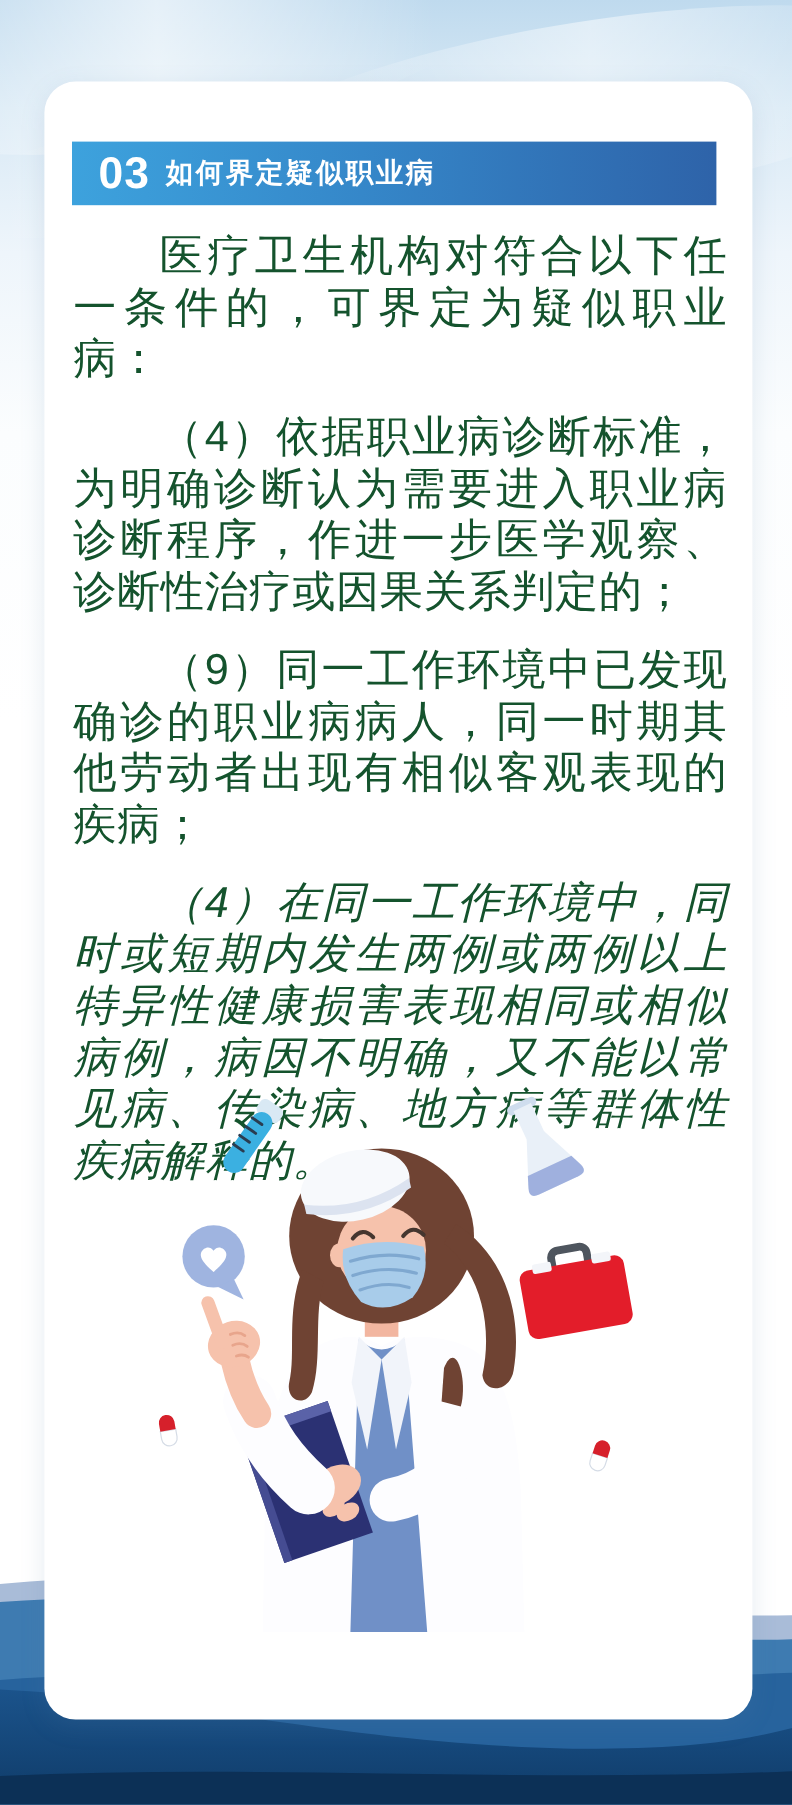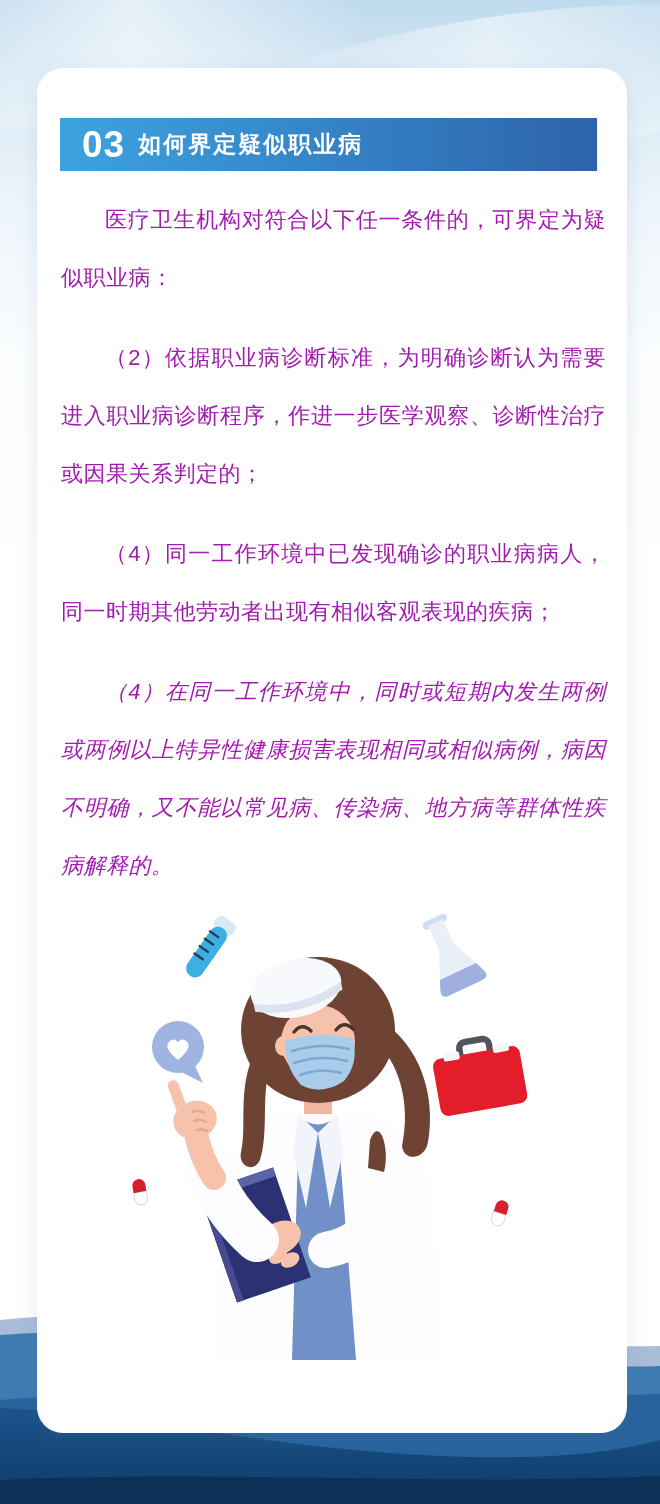"医疗卫生机构对符合以下任一条件的，可界定为疑似职业病：" .bodytext p { color: #a21caf -> #14532d; font-size: 22px -> 36px; line-height: 58px -> 43px }
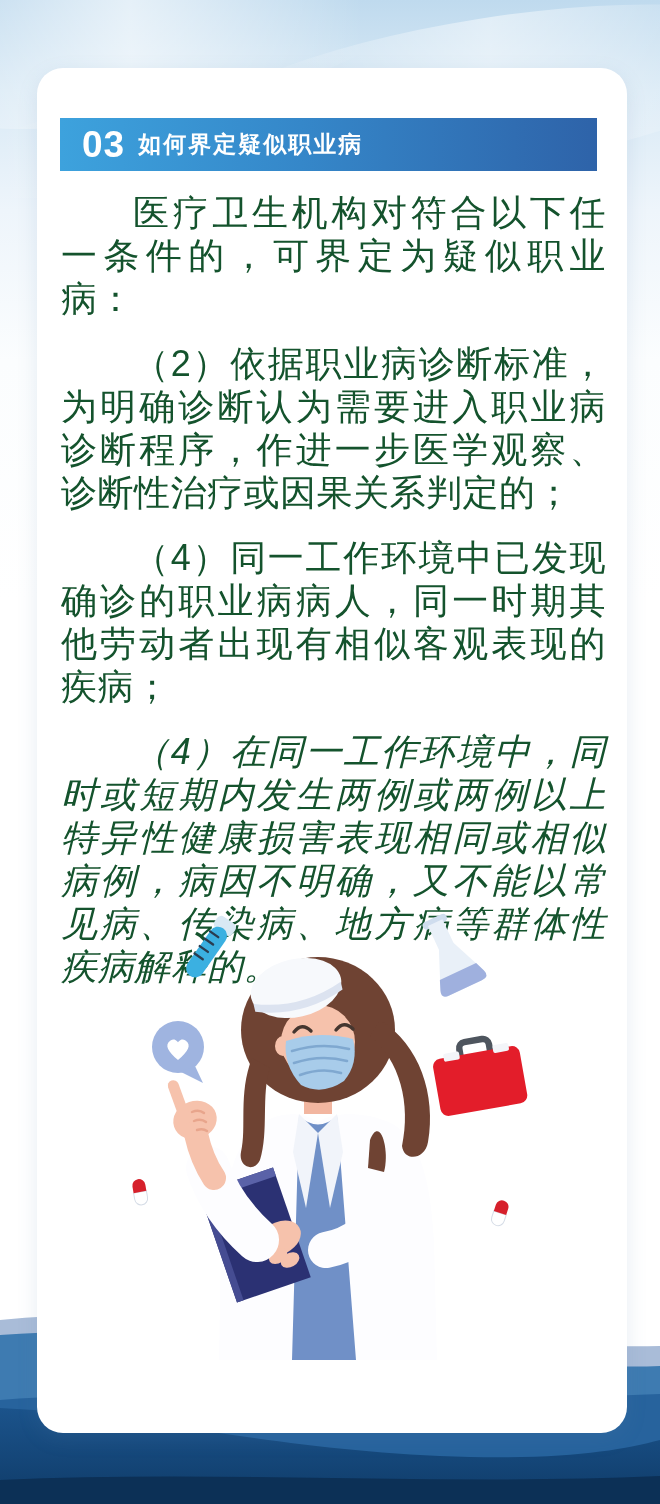"（2）依据职业病诊断标准，为明确诊断认为需要进入职业病诊断程序，作进一步医学观察" p { text: 2 -> 4 }
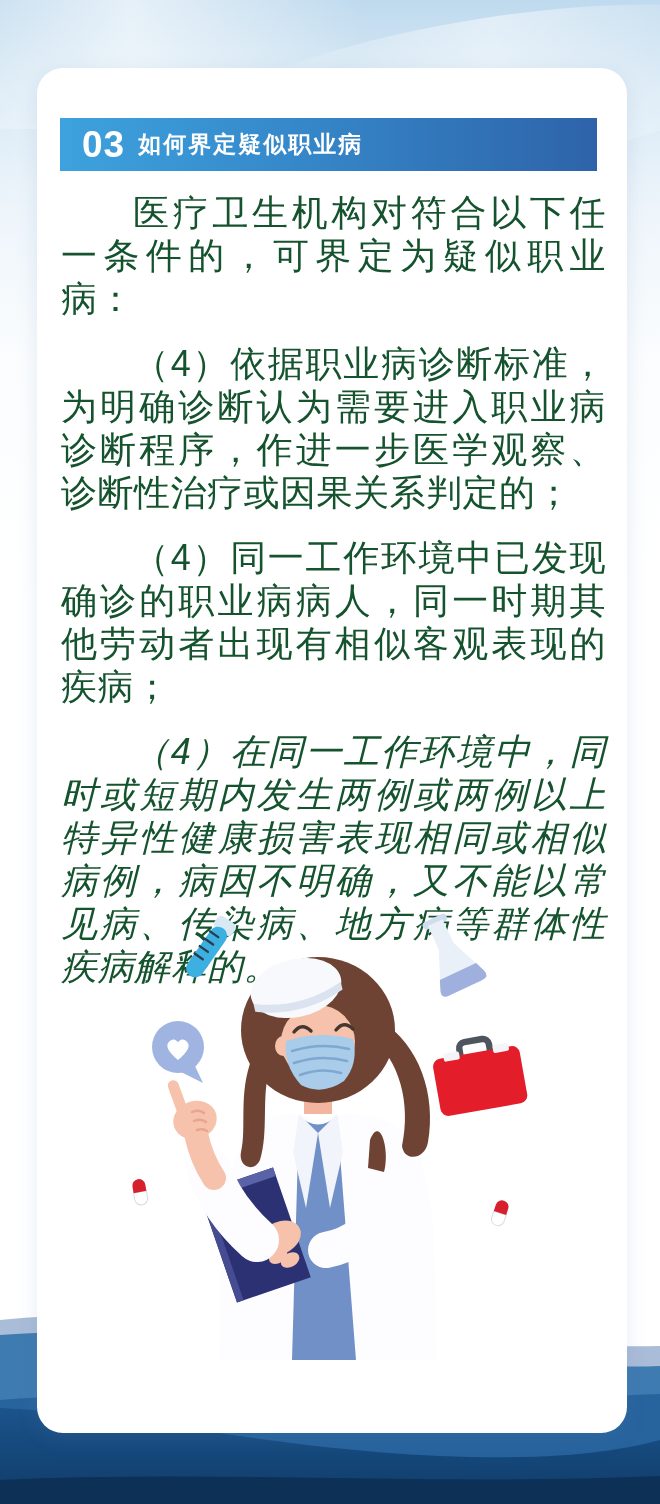"（4）同一工作环境中已发现确诊的职业病病人，同一时期其他劳动者出现有相似客观表现" p { text: 4 -> 9 }
